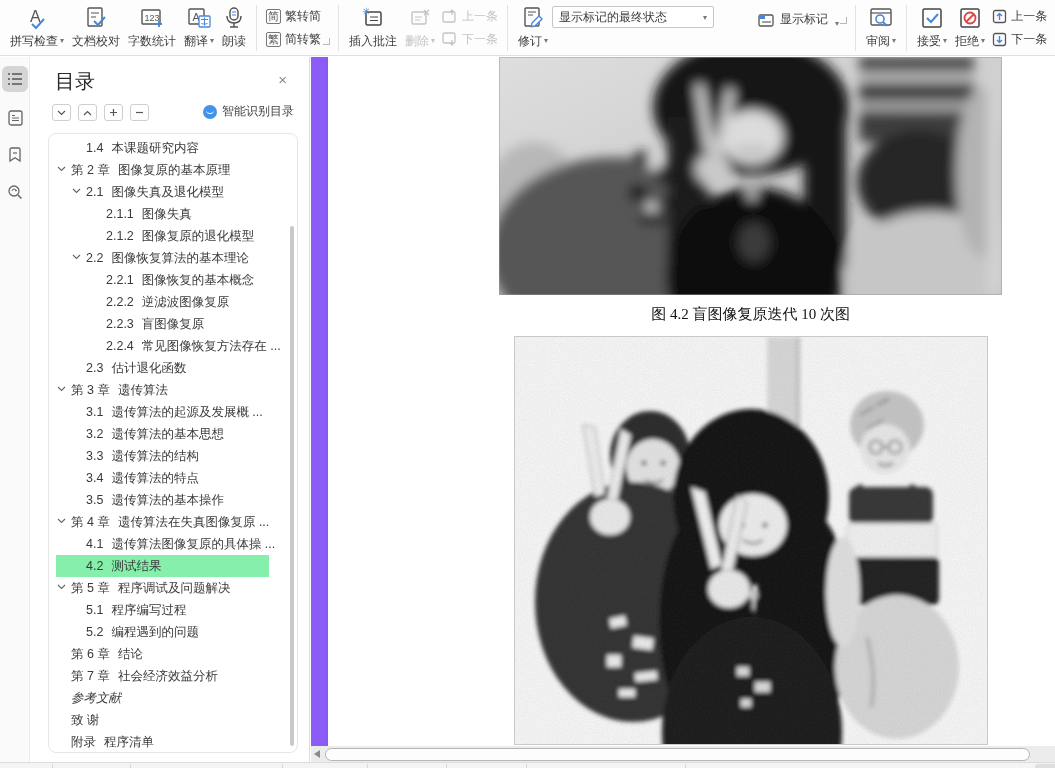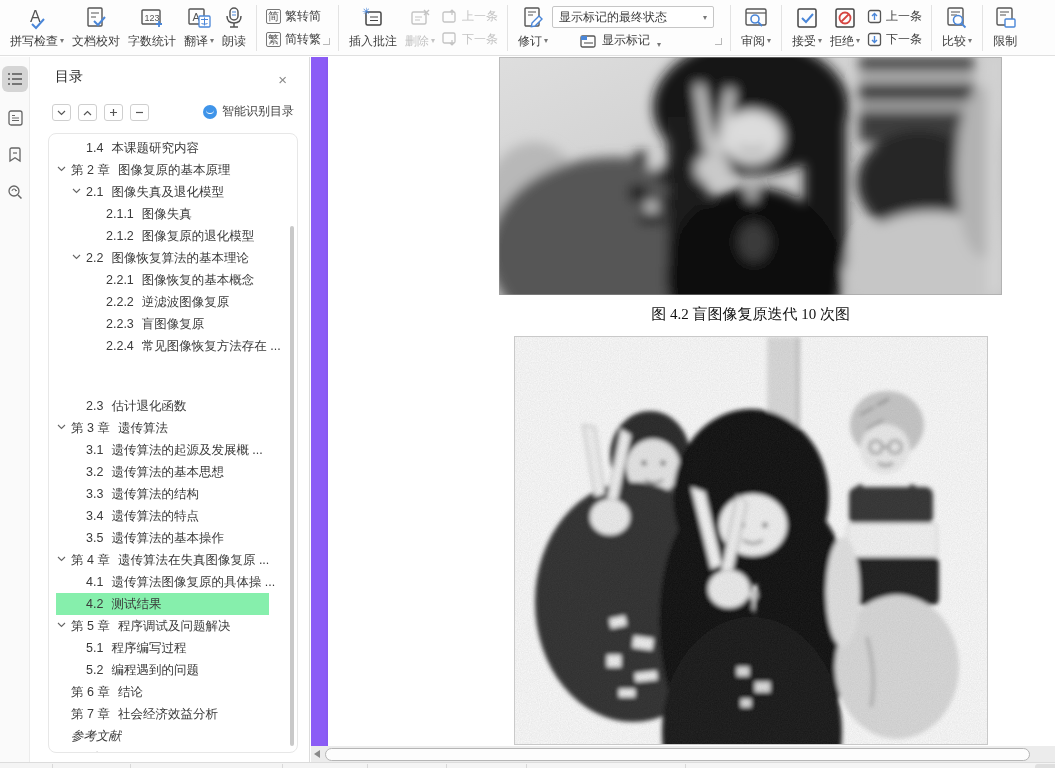"显示标记的最终状态" .combo-col { flex-direction: column -> row; gap: 4px -> 16px }
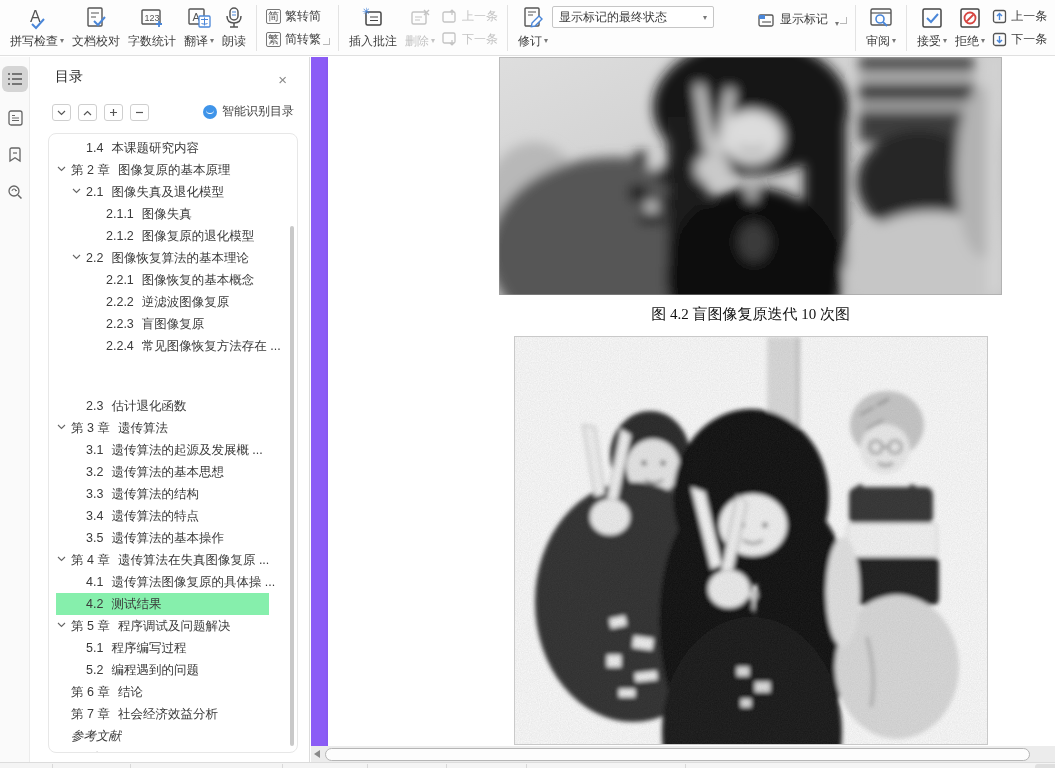"目录" #toc-title { font-size: 14px -> 20px }
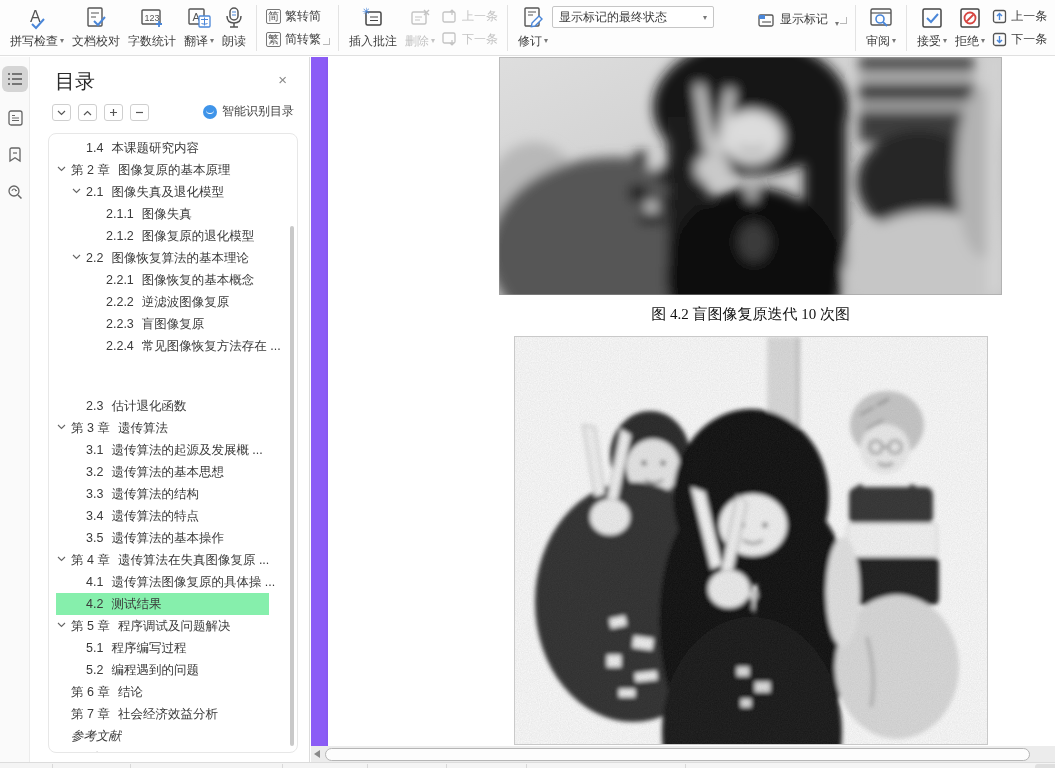"2.3 估计退化函数" div.toc-row { margin-top: 38px -> none }
